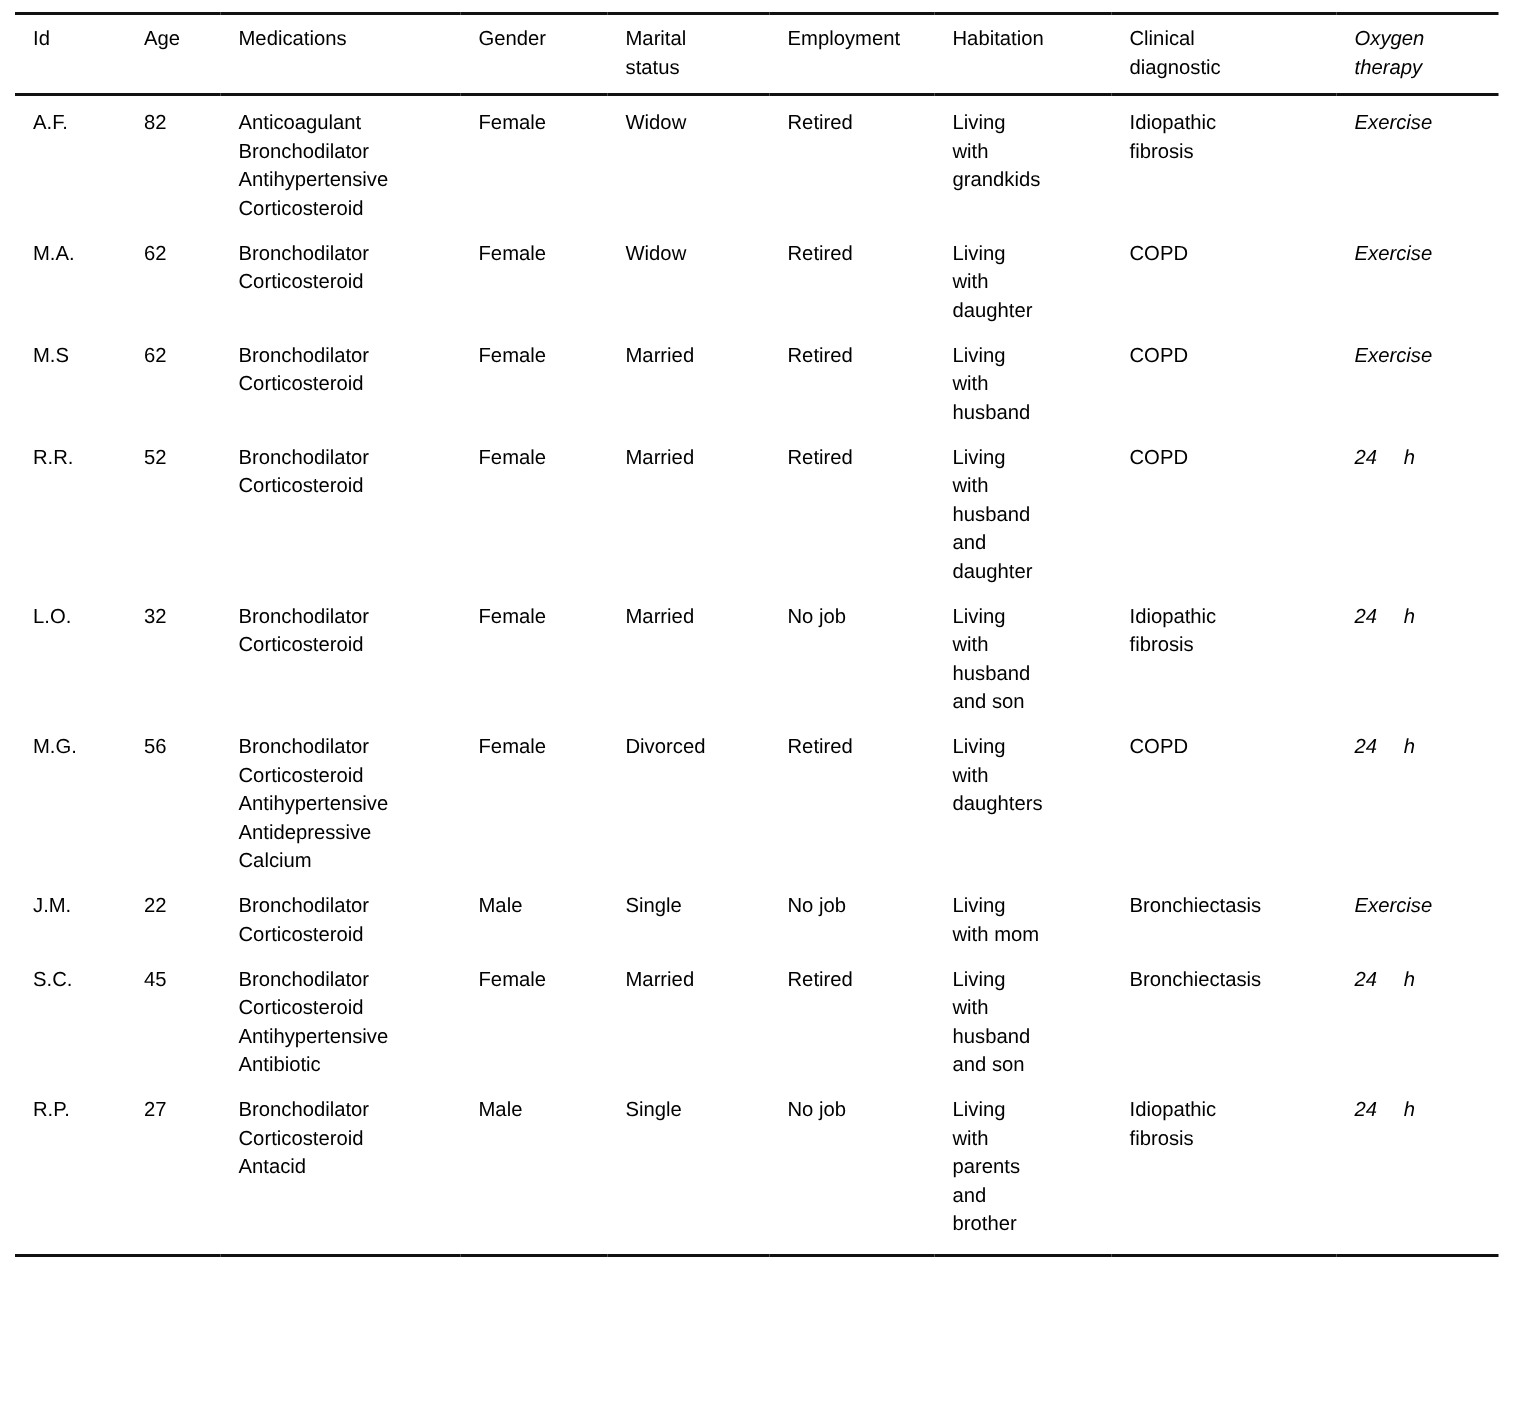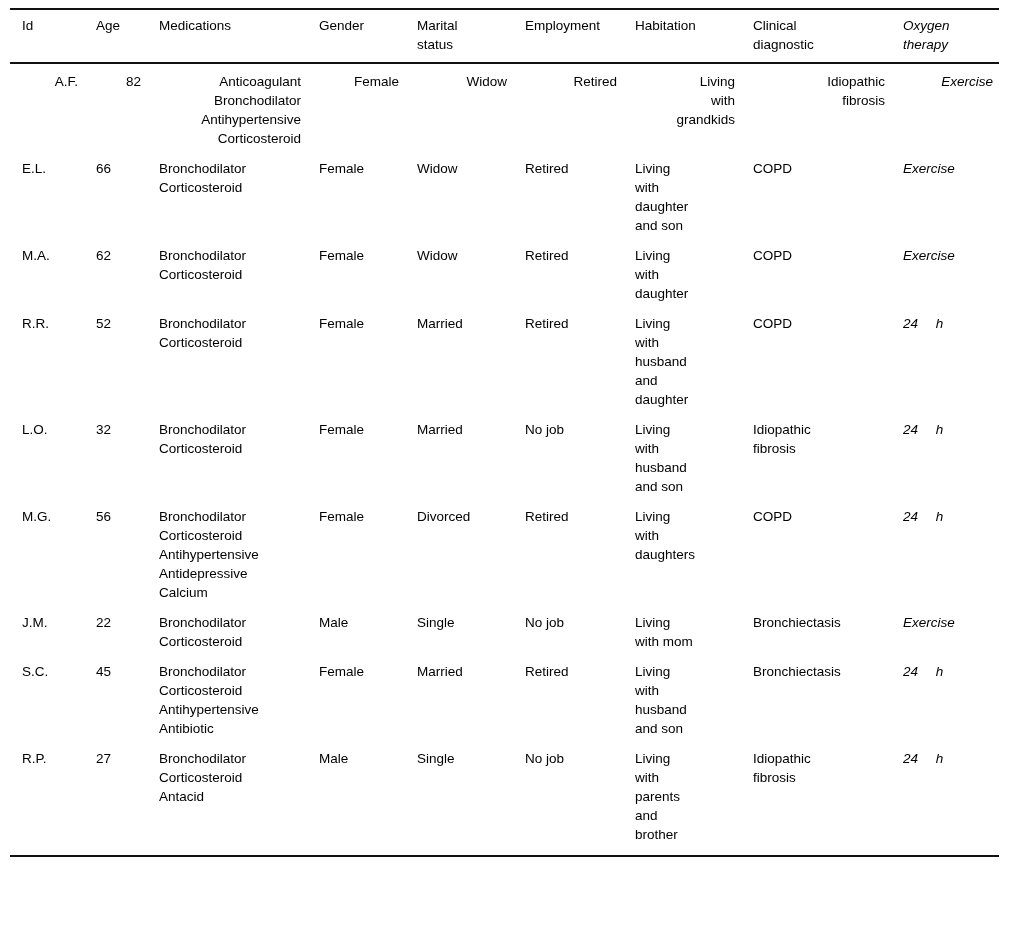"A.F." .paper-table tbody tr:first-child td { text-align: right -> none }
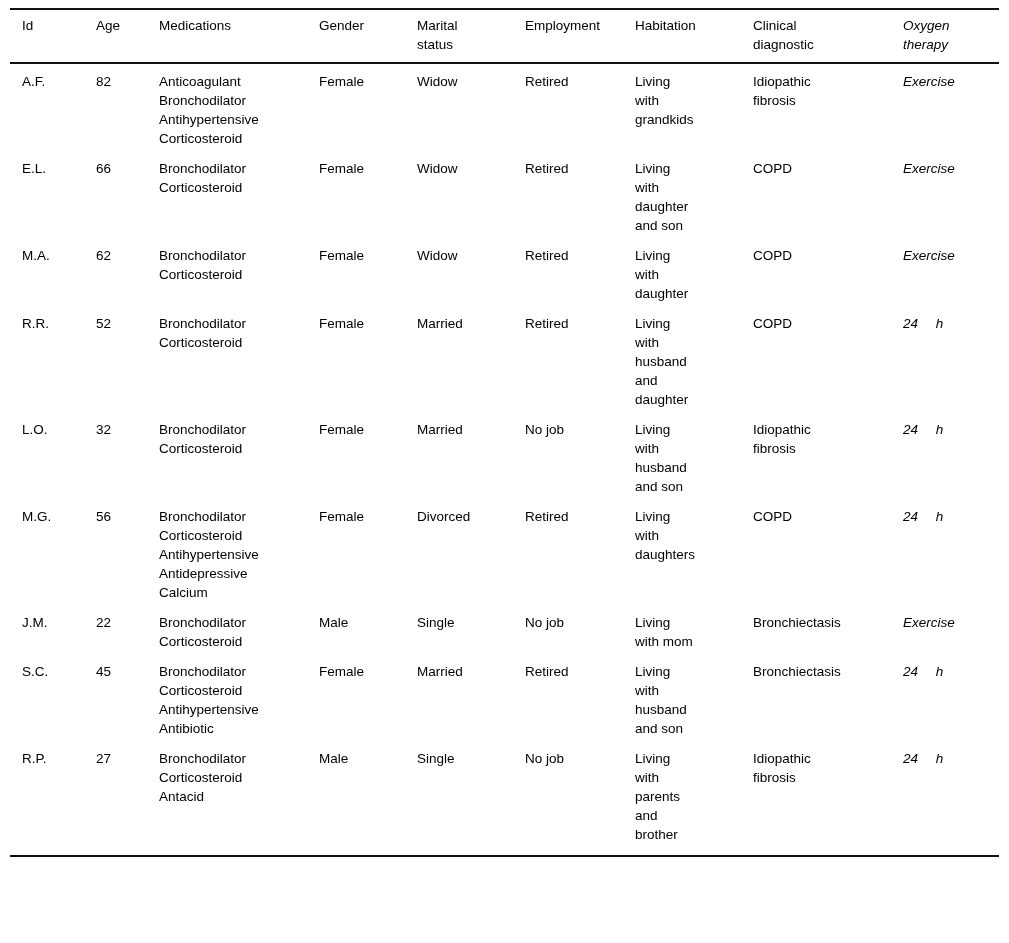"E.L." tr { html: <tr> <td>E.L.</td> <td>66</td> <td>Bronchodilator Corticosteroid</td> <td>Female</td> <td>Widow</td> <td>Retired</td> <td>Living with daughter and son</td> <td>COPD</td> <td>Exercise</td> </tr> -> none }
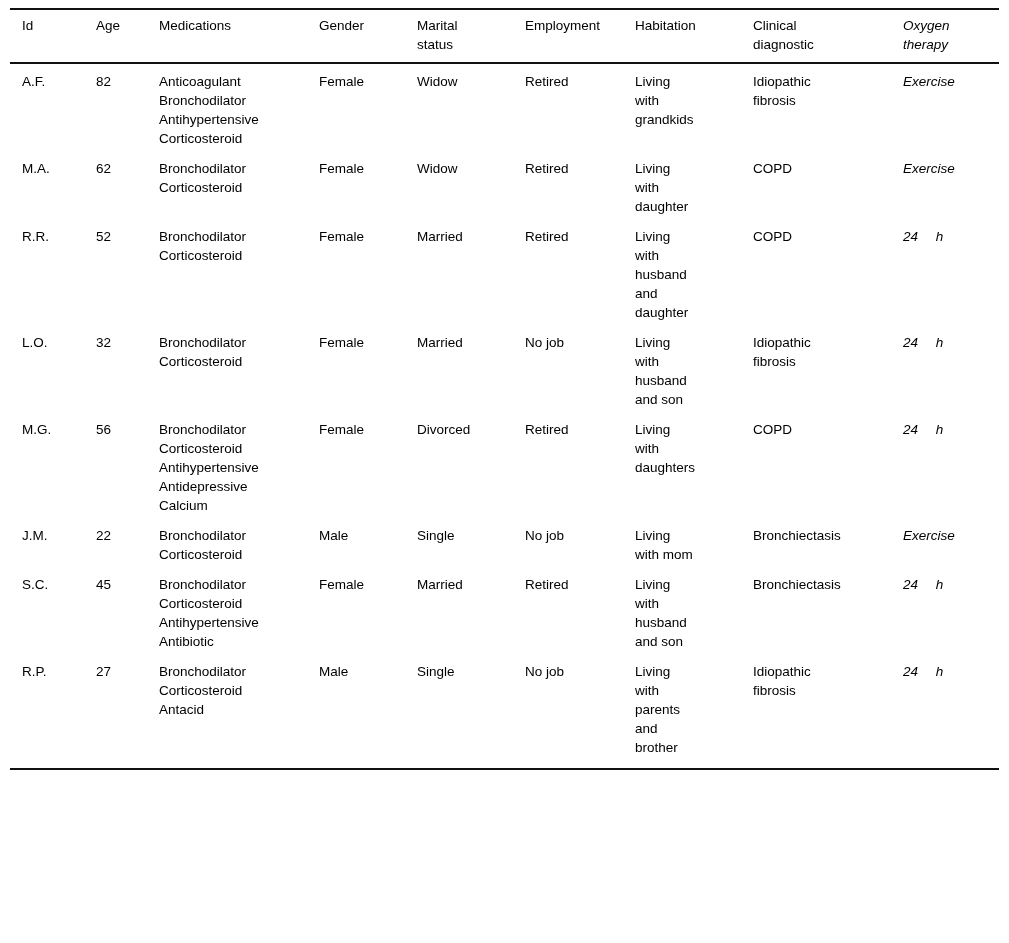"M.S" tr { html: none -> <tr> <td>M.S</td> <td>62</td> <td>Bronchodilator Corticosteroid</td> <td>Female</td> <td>Married</td> <td>Retired</td> <td>Living with husband</td> <td>COPD</td> <td>Exercise</td> </tr> }
